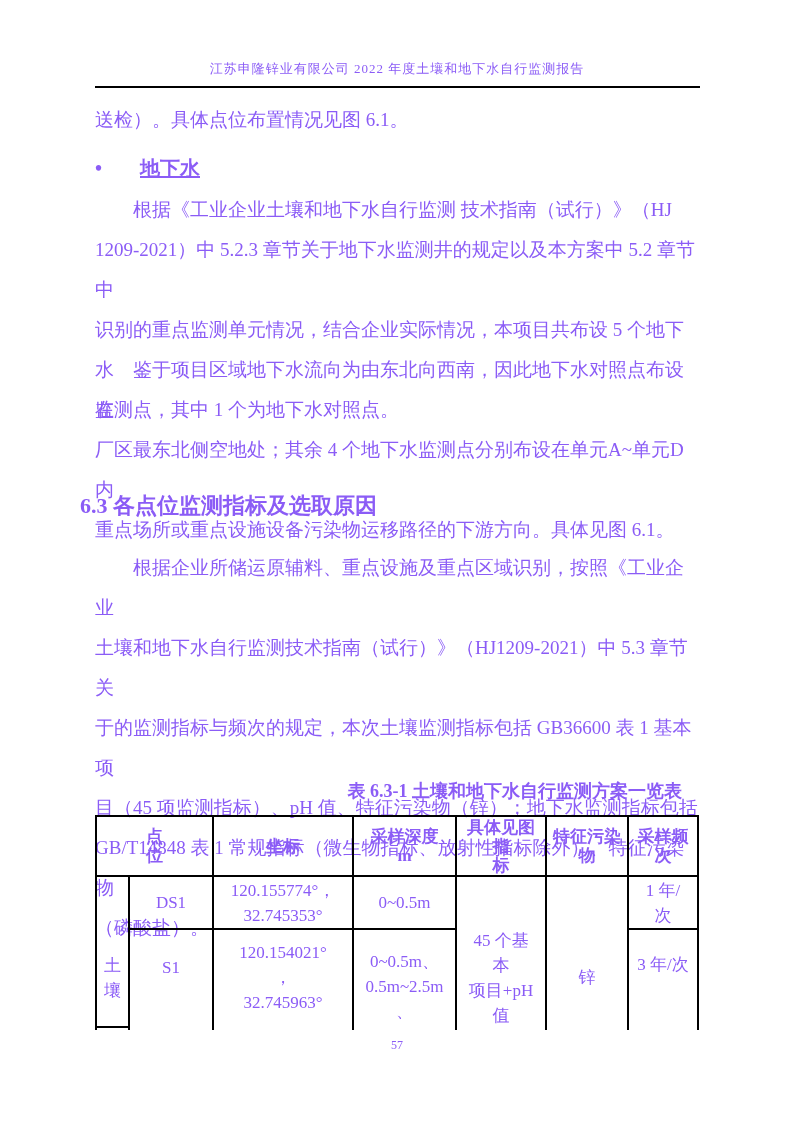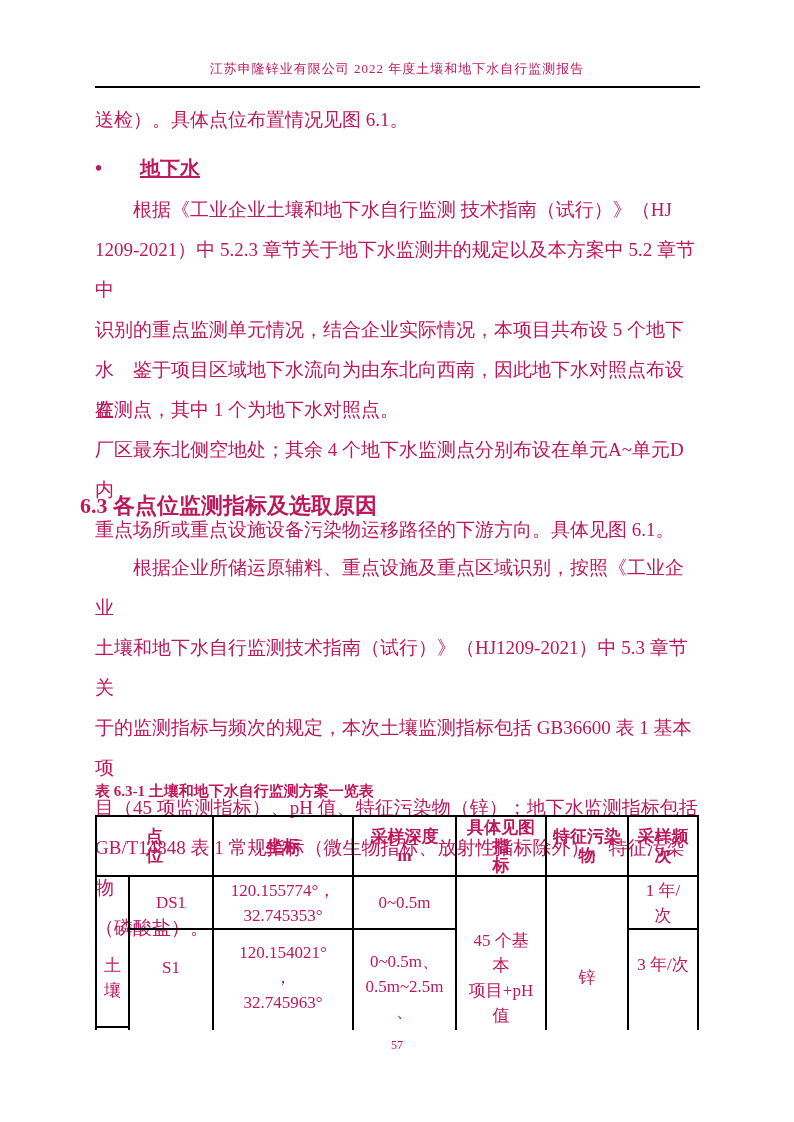"江苏申隆锌业有限公司 2022 年度土壤和地下水自行监测报告" .page { color: #be185d -> #8b5cf6 }
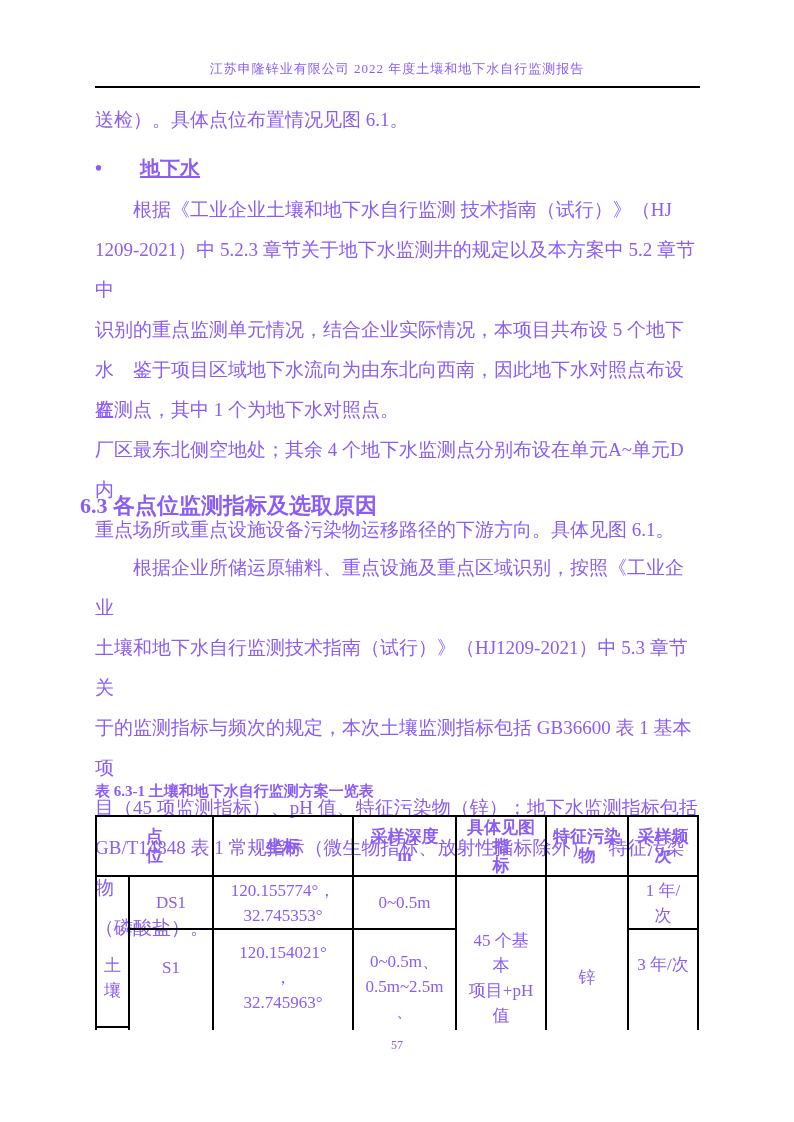"表 6.3-1 土壤和地下水自行监测方案一览表" .table-caption { font-size: 15px -> 18px; left: 95px -> 78px; text-align: left -> right }
